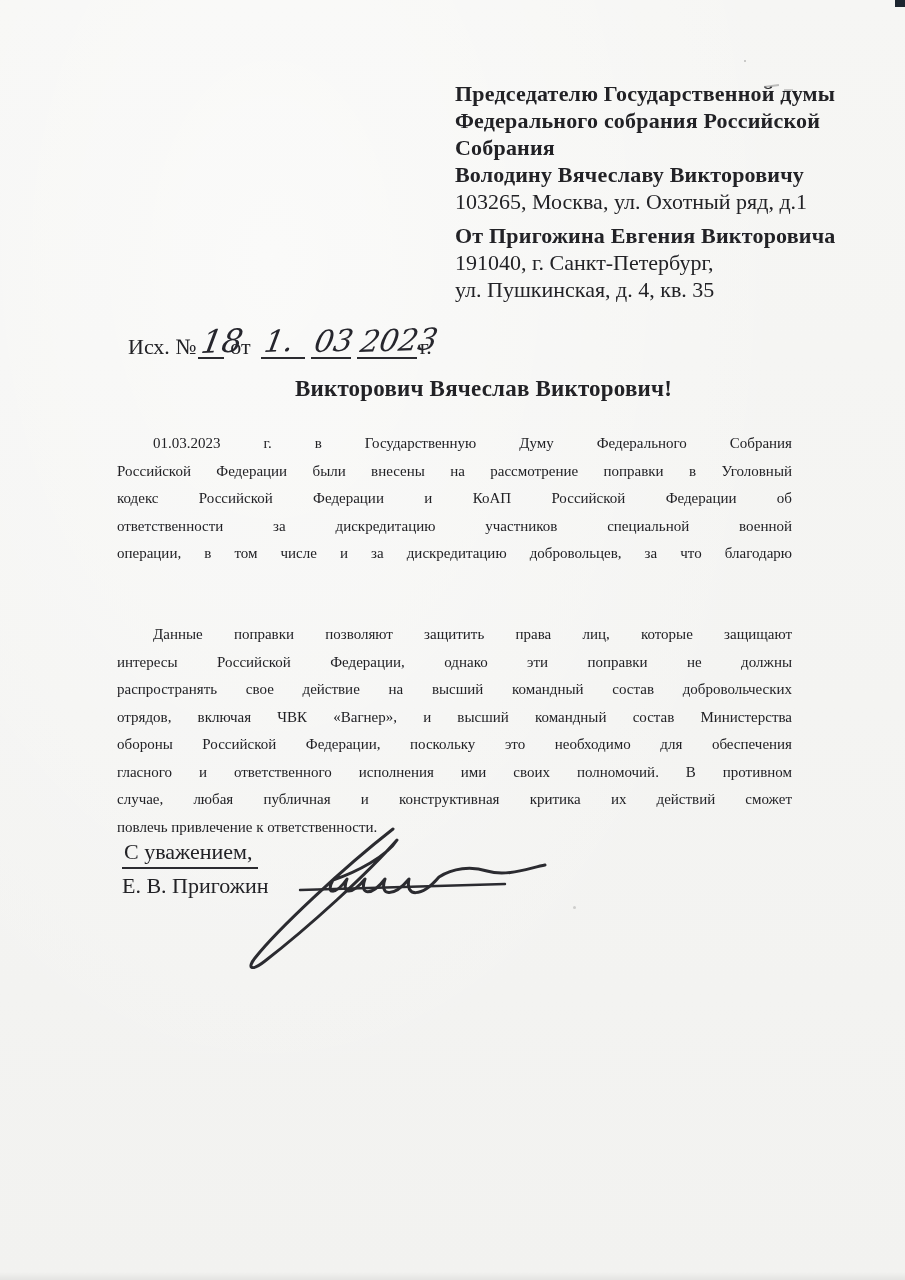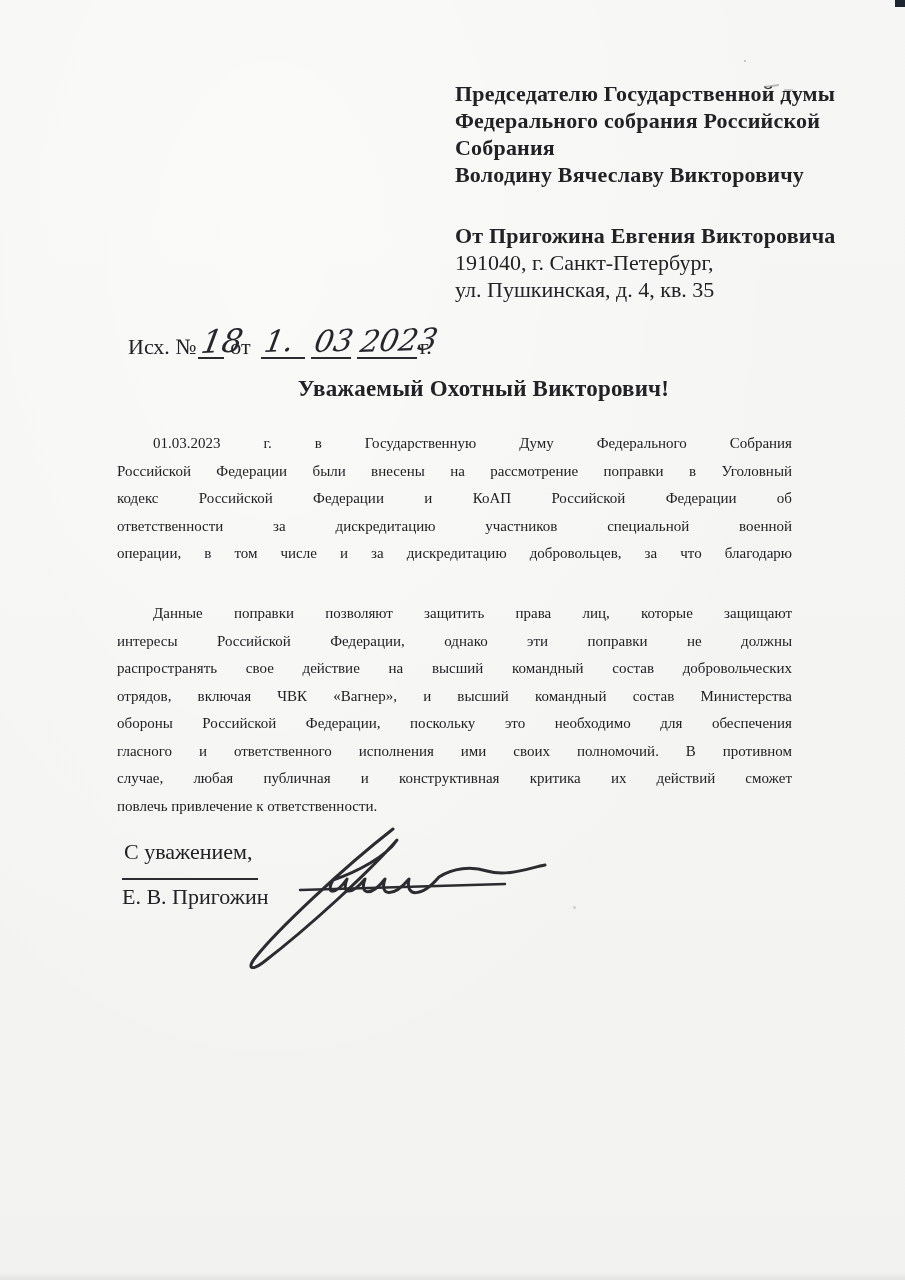"103265, Москва, ул. Охотный ряд," div { html: none -> <div>103265, Москва, ул. Охотный ряд, д.1</div> }
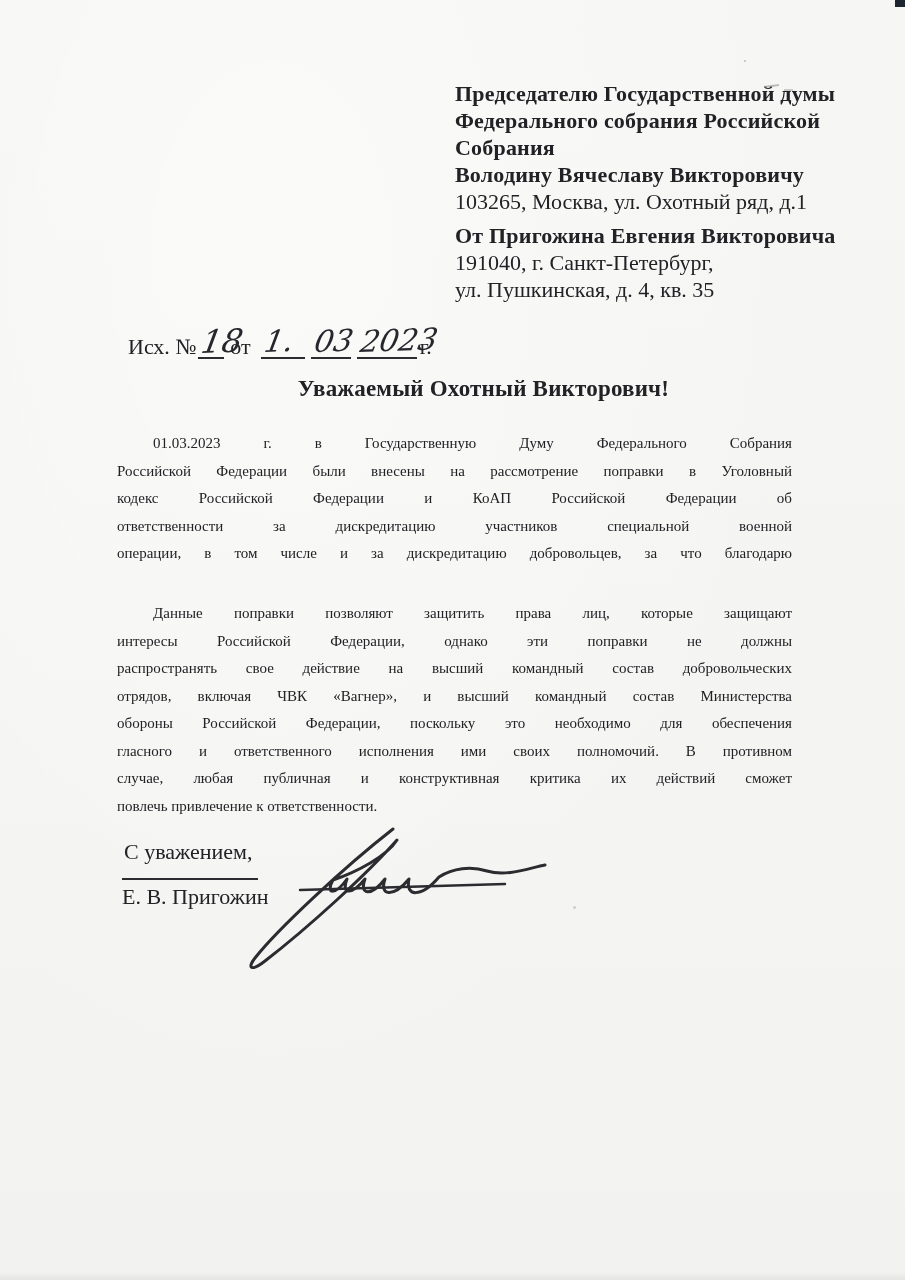"Уважаемый Охотный Викторович!" div.salutation { text: Уважаемый Охотный -> Викторович Вячеслав }
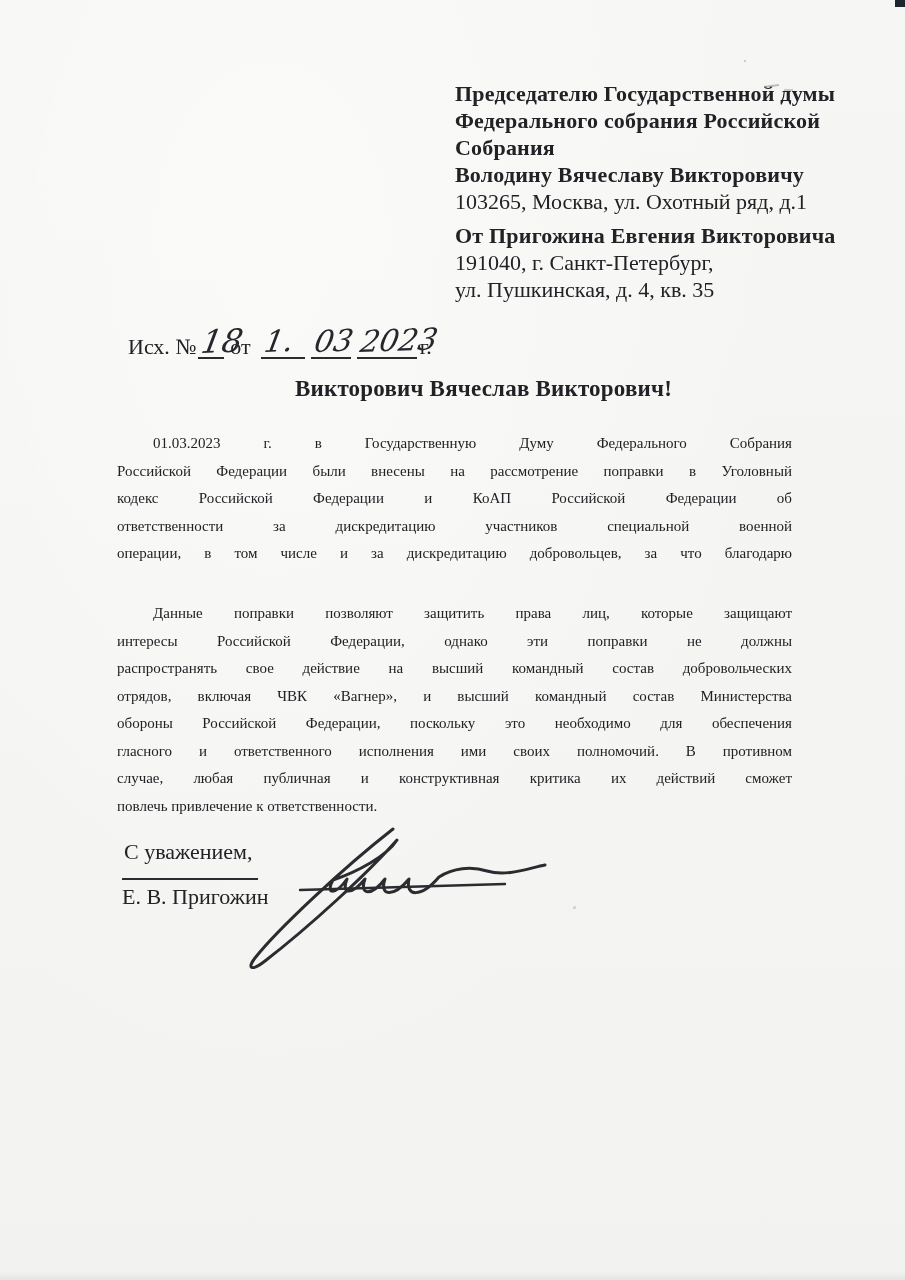"Данные поправки позволяют защитить права" .para2 { top: 600px -> 621px }
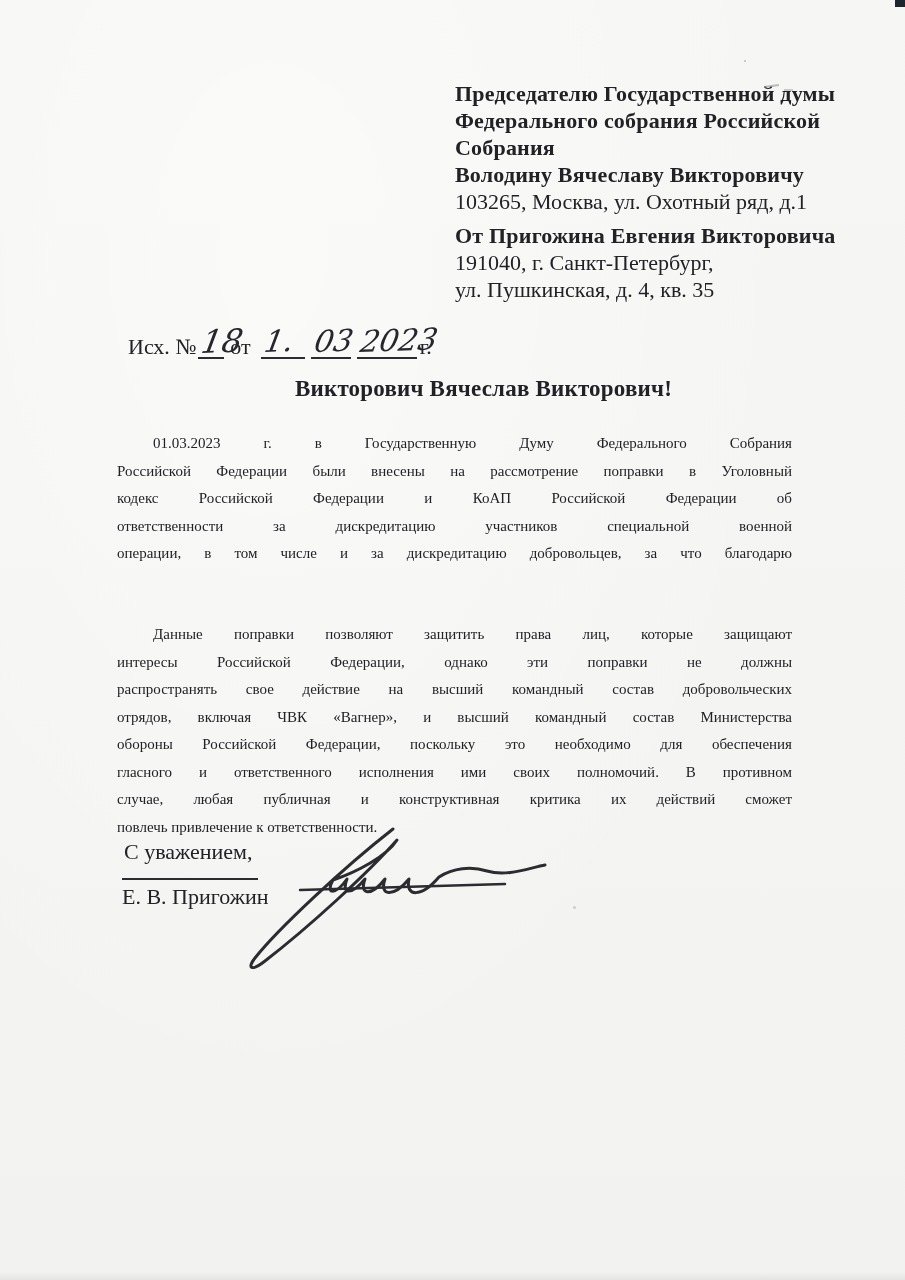"С уважением," .closing .regards { padding: 0 6px 12px 2px -> 0 6px 1px 2px }
